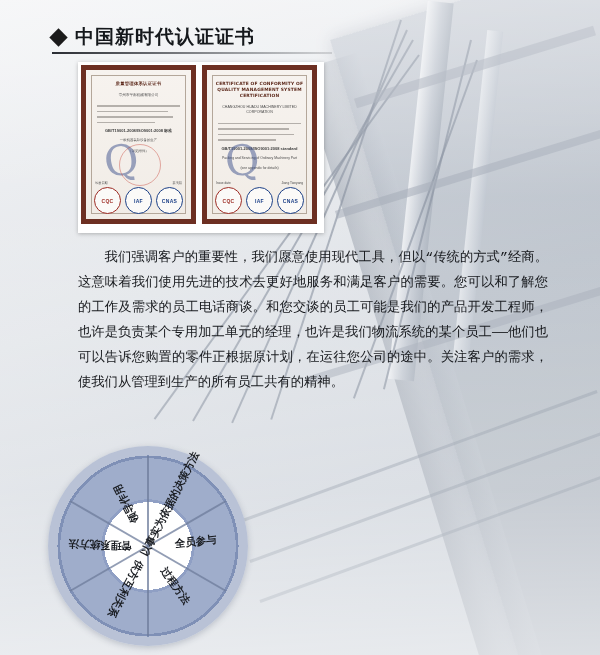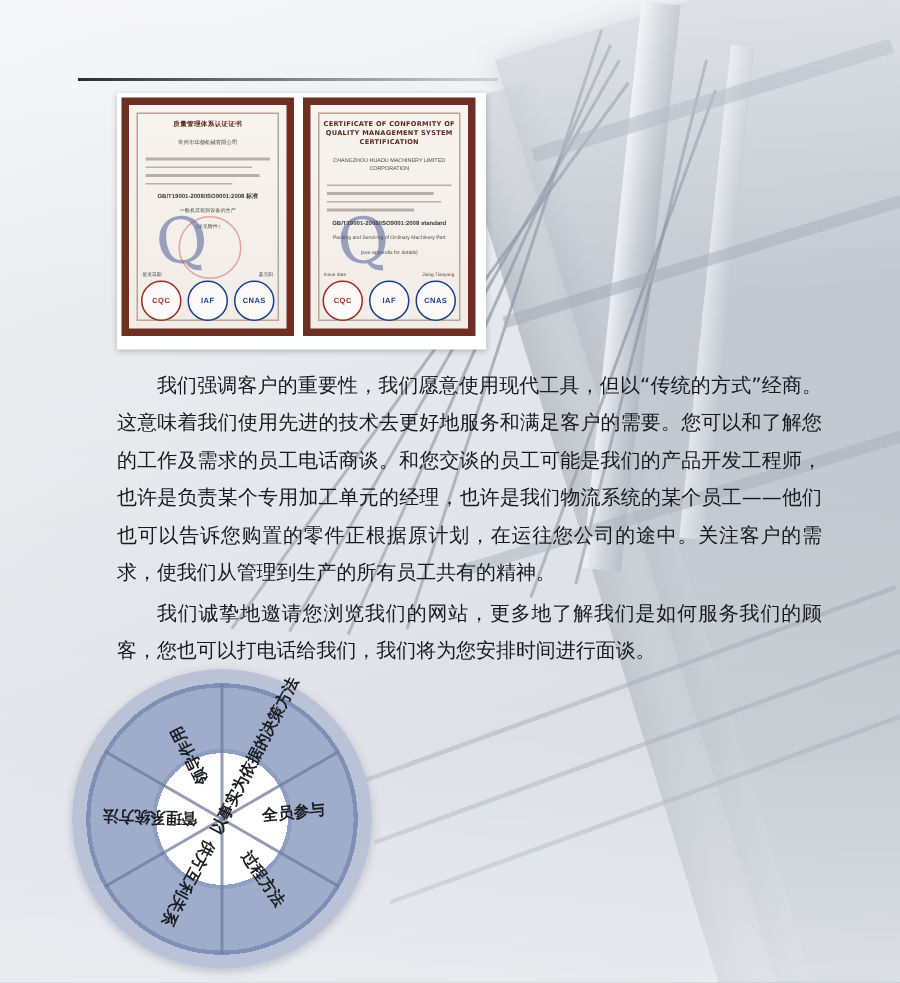"中国新时代认证证书" div.heading { html: none -> <div> <div></div> <div>中国新时代认证证书</div> </div> }
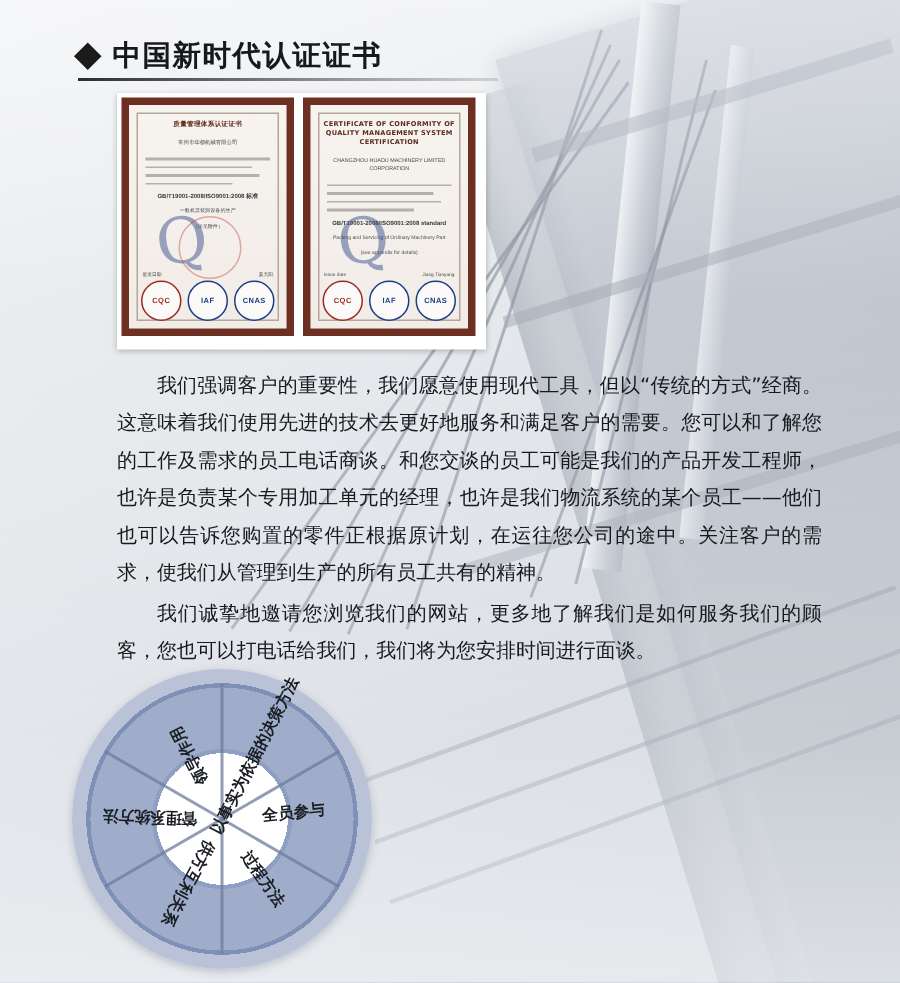"我们强调客户的重要性，我们愿意使用现代工具，但以“传统的方式”经商。这意味着我们" .body-text p { font-family: none -> Liberation Mono, monospace }
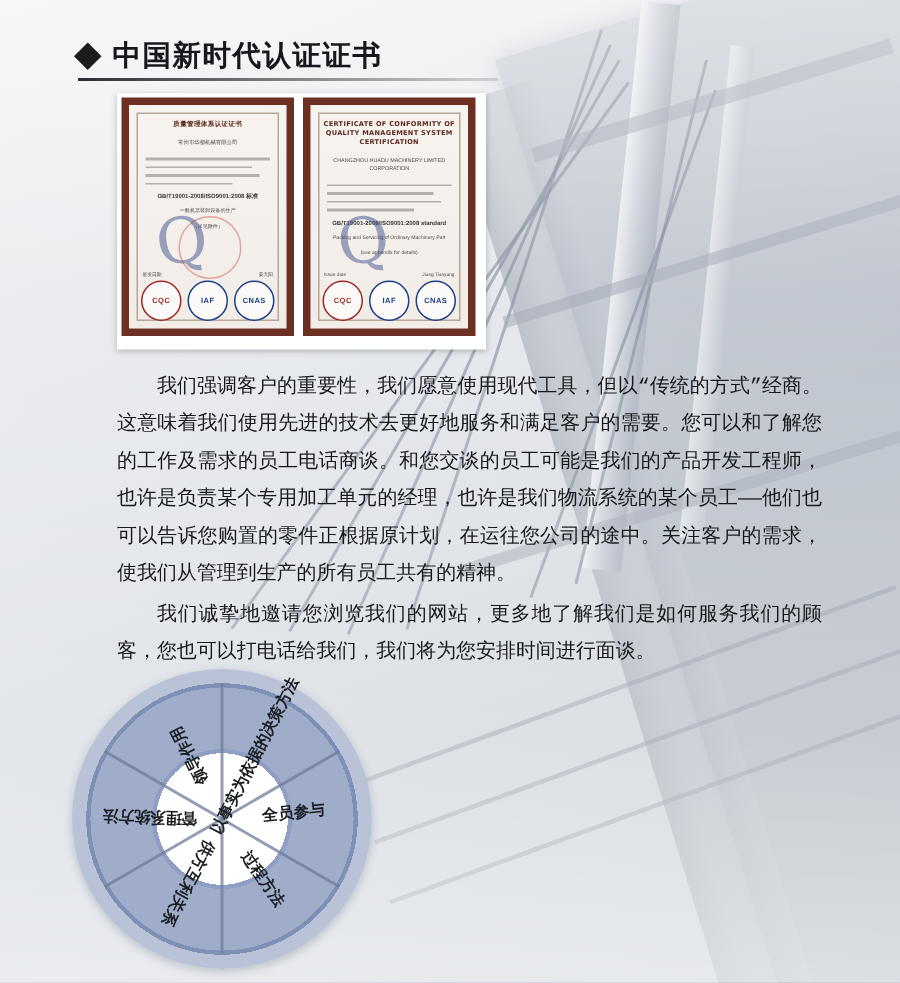"我们诚挚地邀请您浏览我们的网站，更多地了解我们是如何服务我们的顾客，您也可以打电" p { html: <p>我们诚挚地邀请您浏览我们的网站，更多地了解我们是如何服务我们的顾客，您也可以打电话给我们，我们将为您安排时间进行面谈。</p> -> none }
